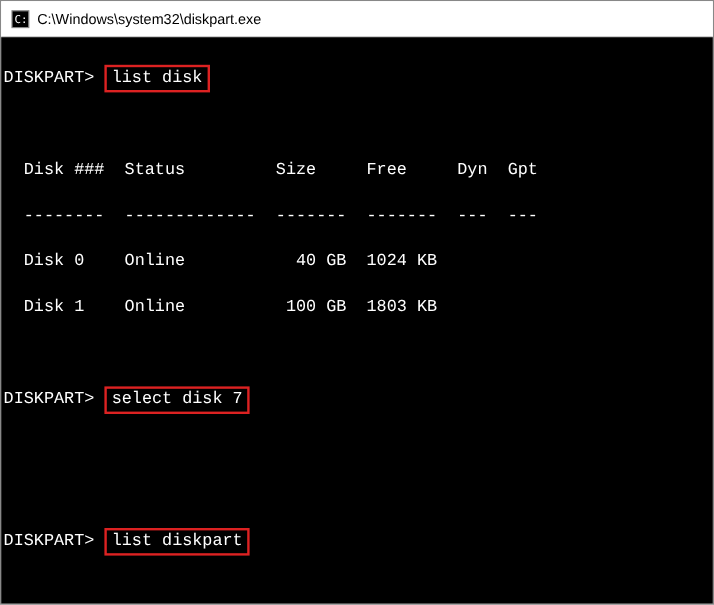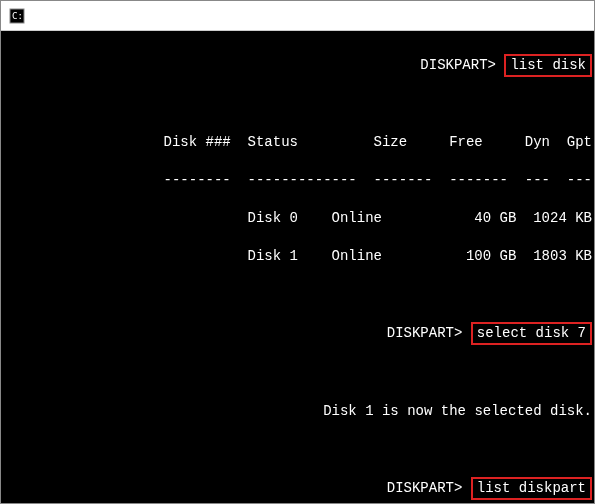"C:\Windows\system32\diskpart.exe" span { html: none -> <span>C:\Windows\system32\diskpart.exe</span> }
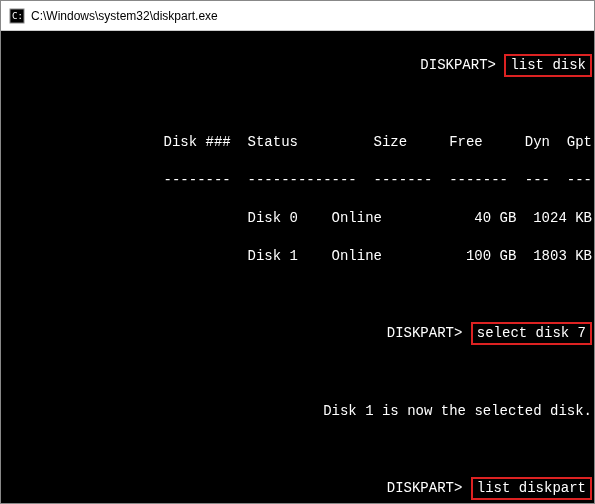"DISKPART> list disk" .line { text-align: right -> none }
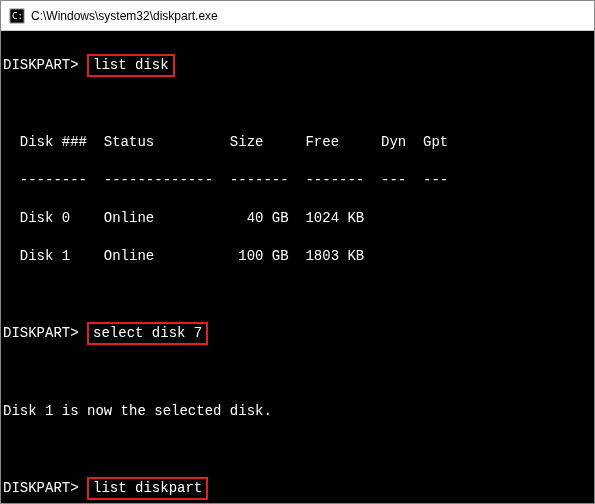"Disk 1 is now the" span.line { html: <span>Disk 1 is now the selected disk.</span> -> none }
